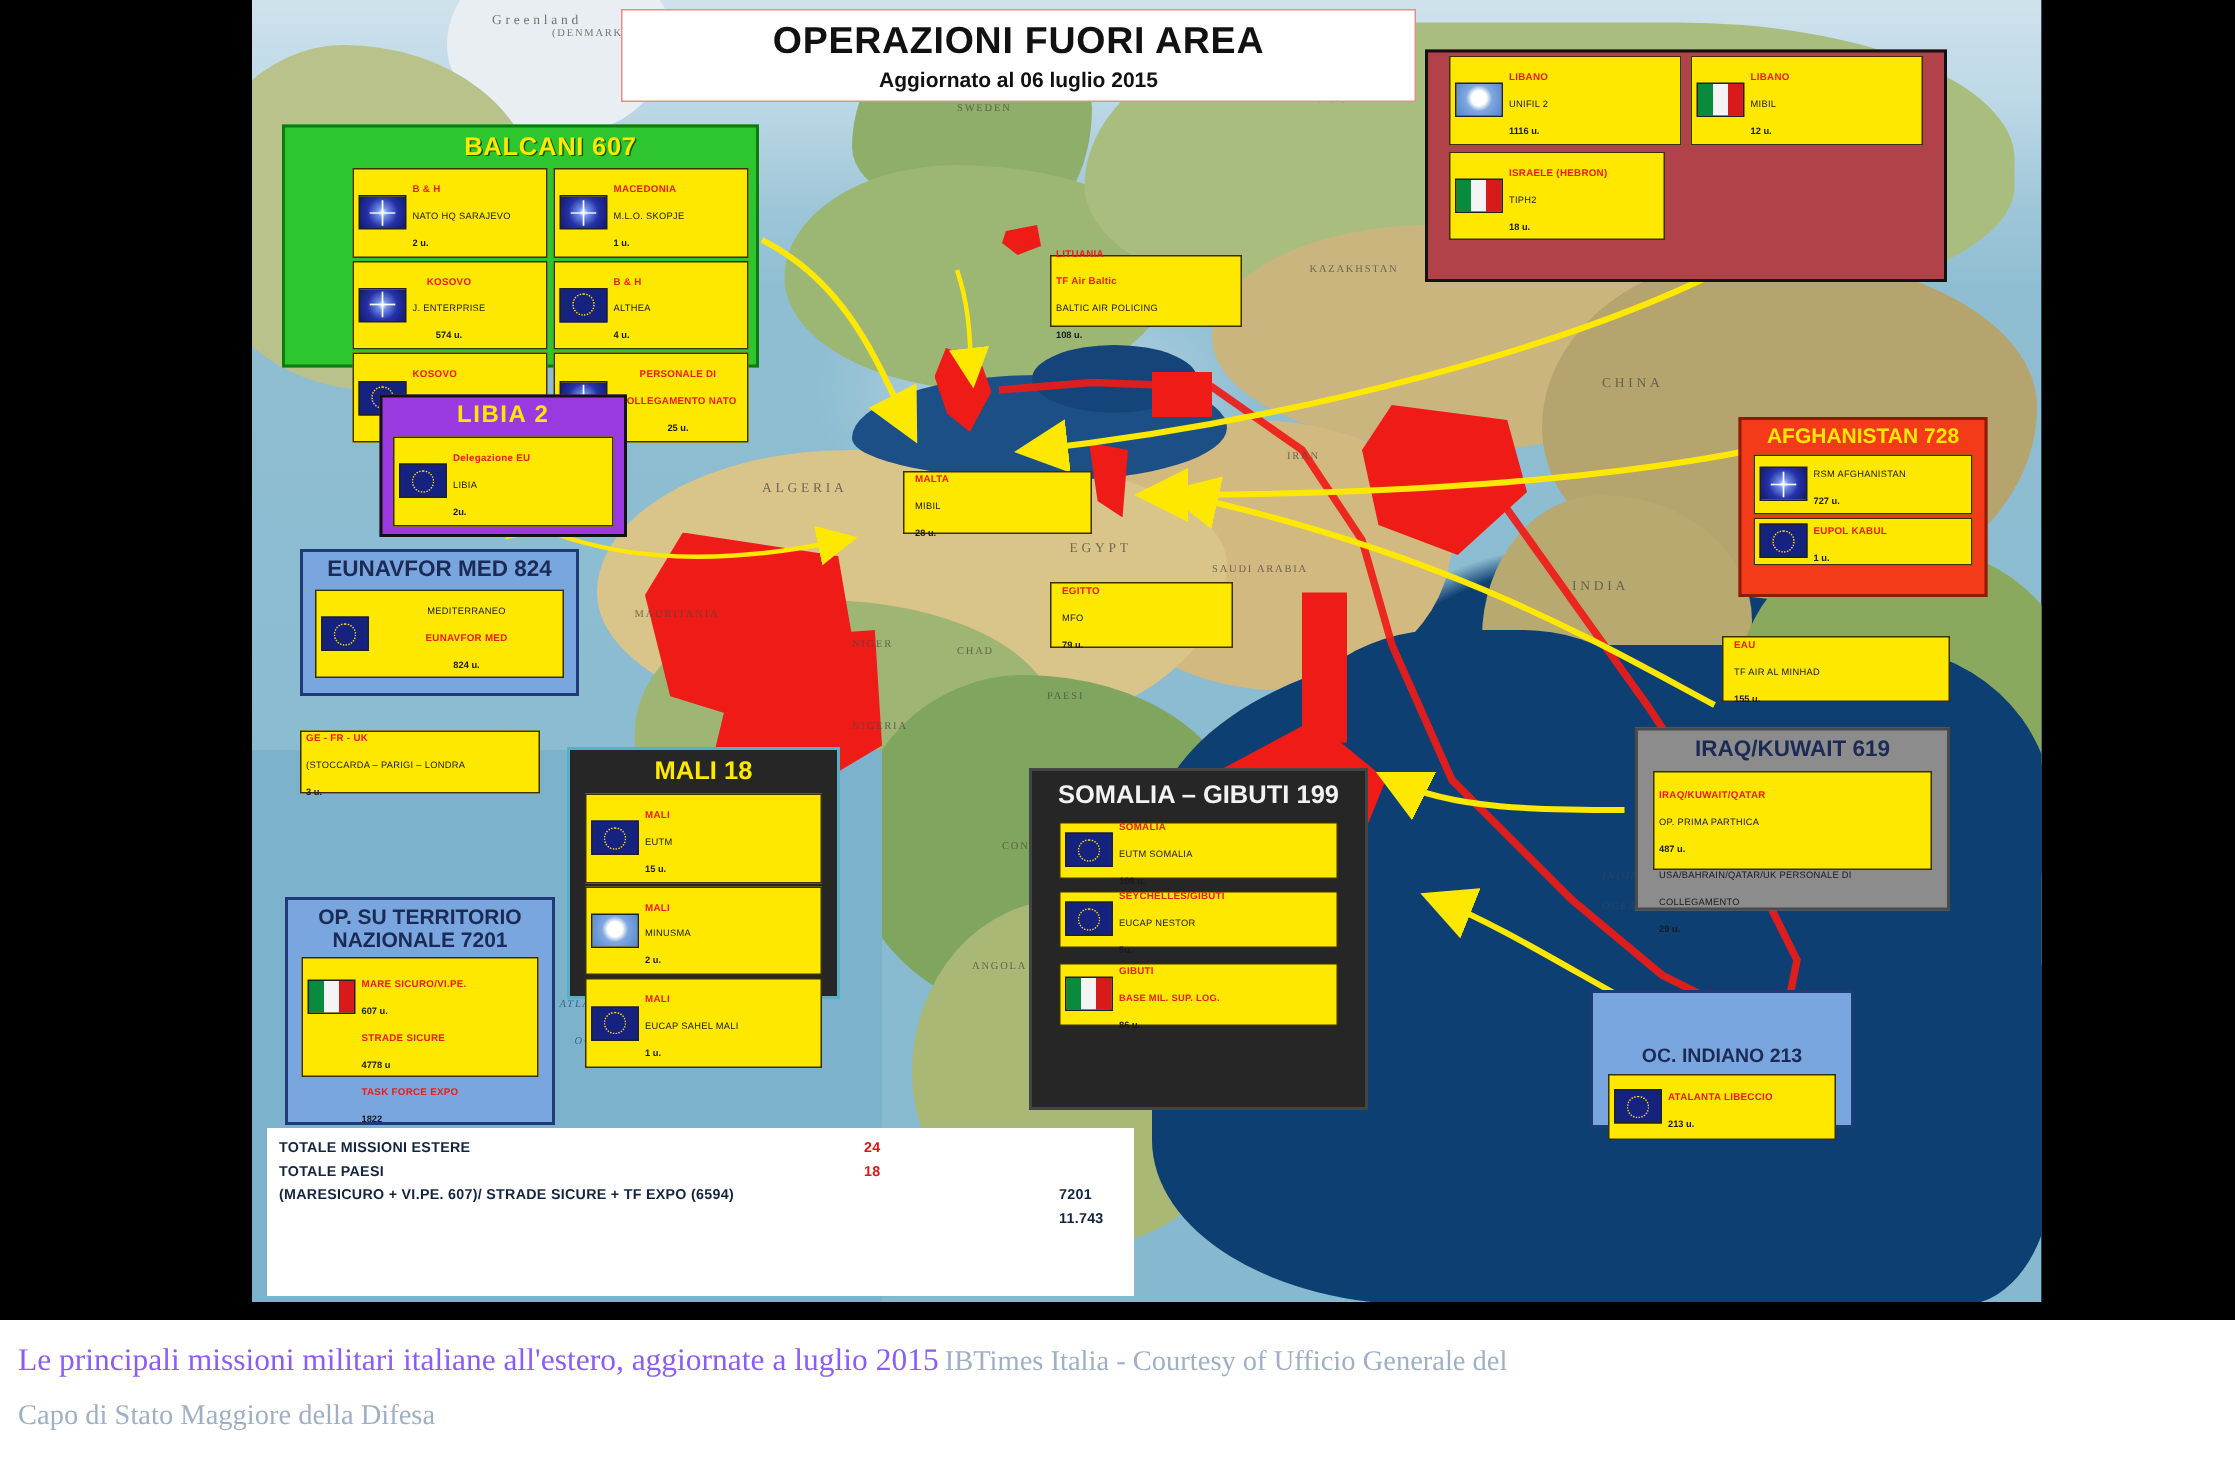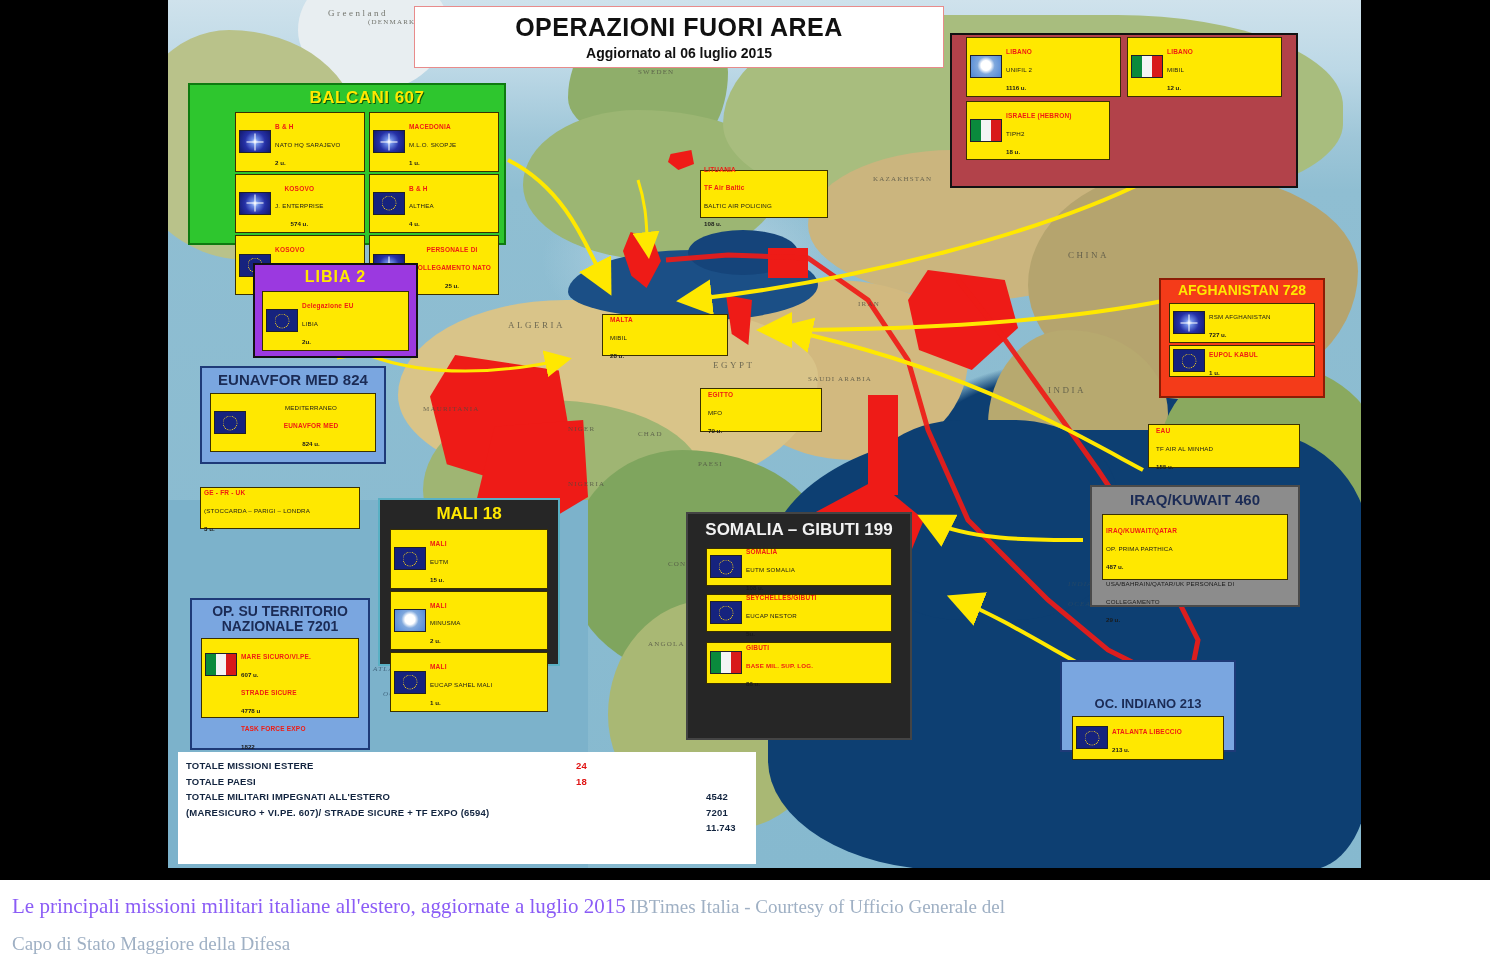"IRAQ/KUWAIT 460" div.panel-title { text: 460 -> 619 }
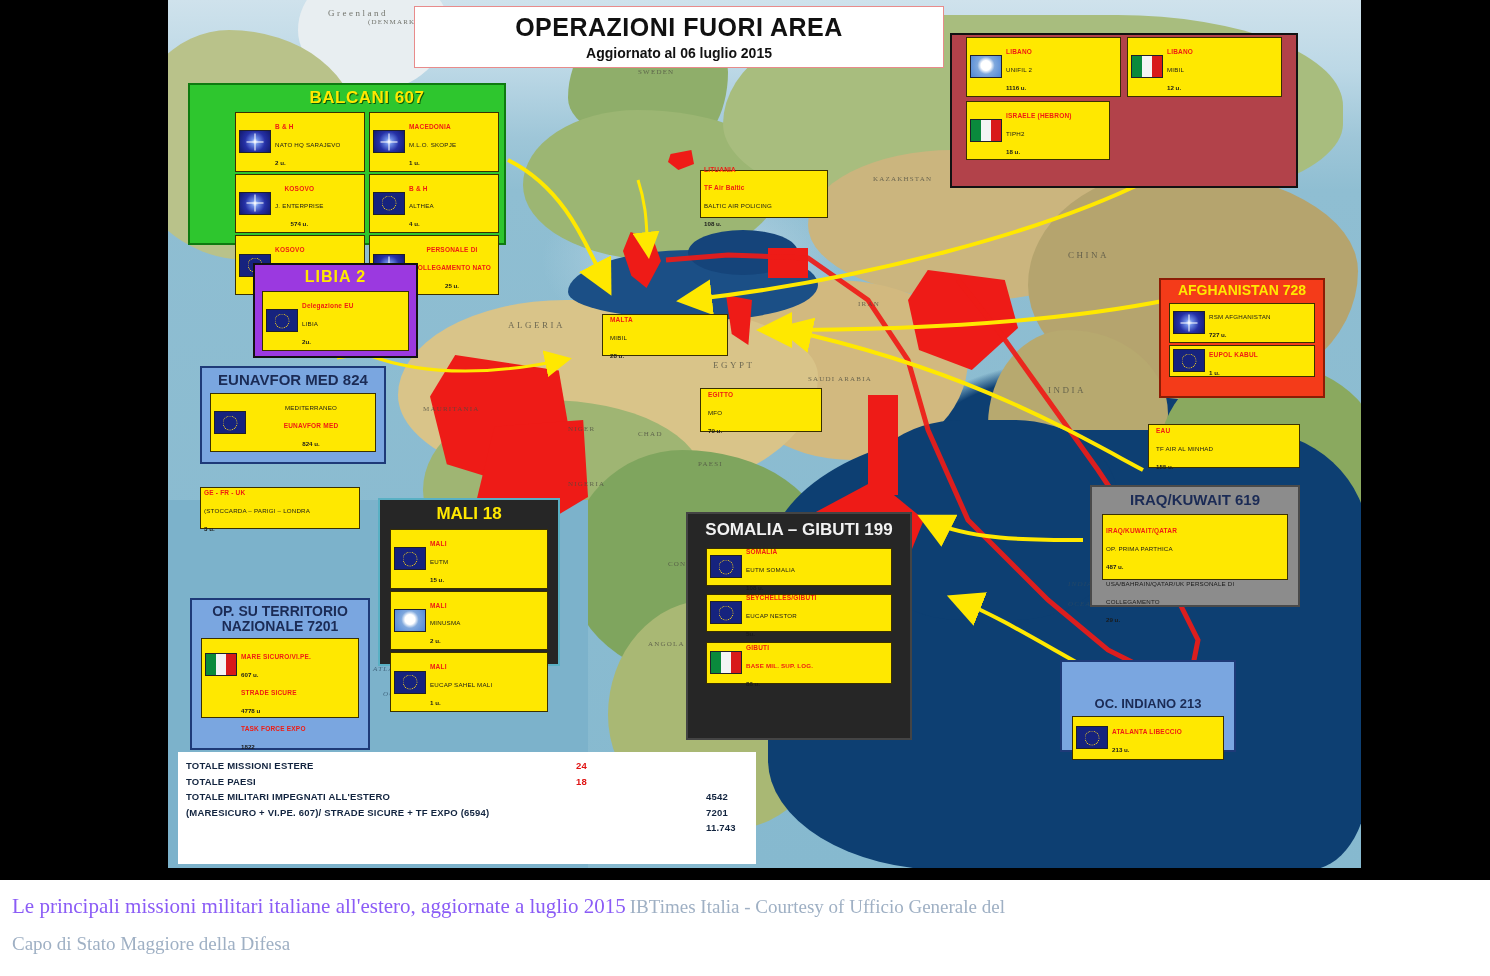"TOTALE MILITARI IMPEGNATI ALL'ESTERO" div.row { html: <div> <span>TOTALE MILITARI IMPEGNATI ALL'ESTERO</span> <span>4542</span> </div> -> none }
